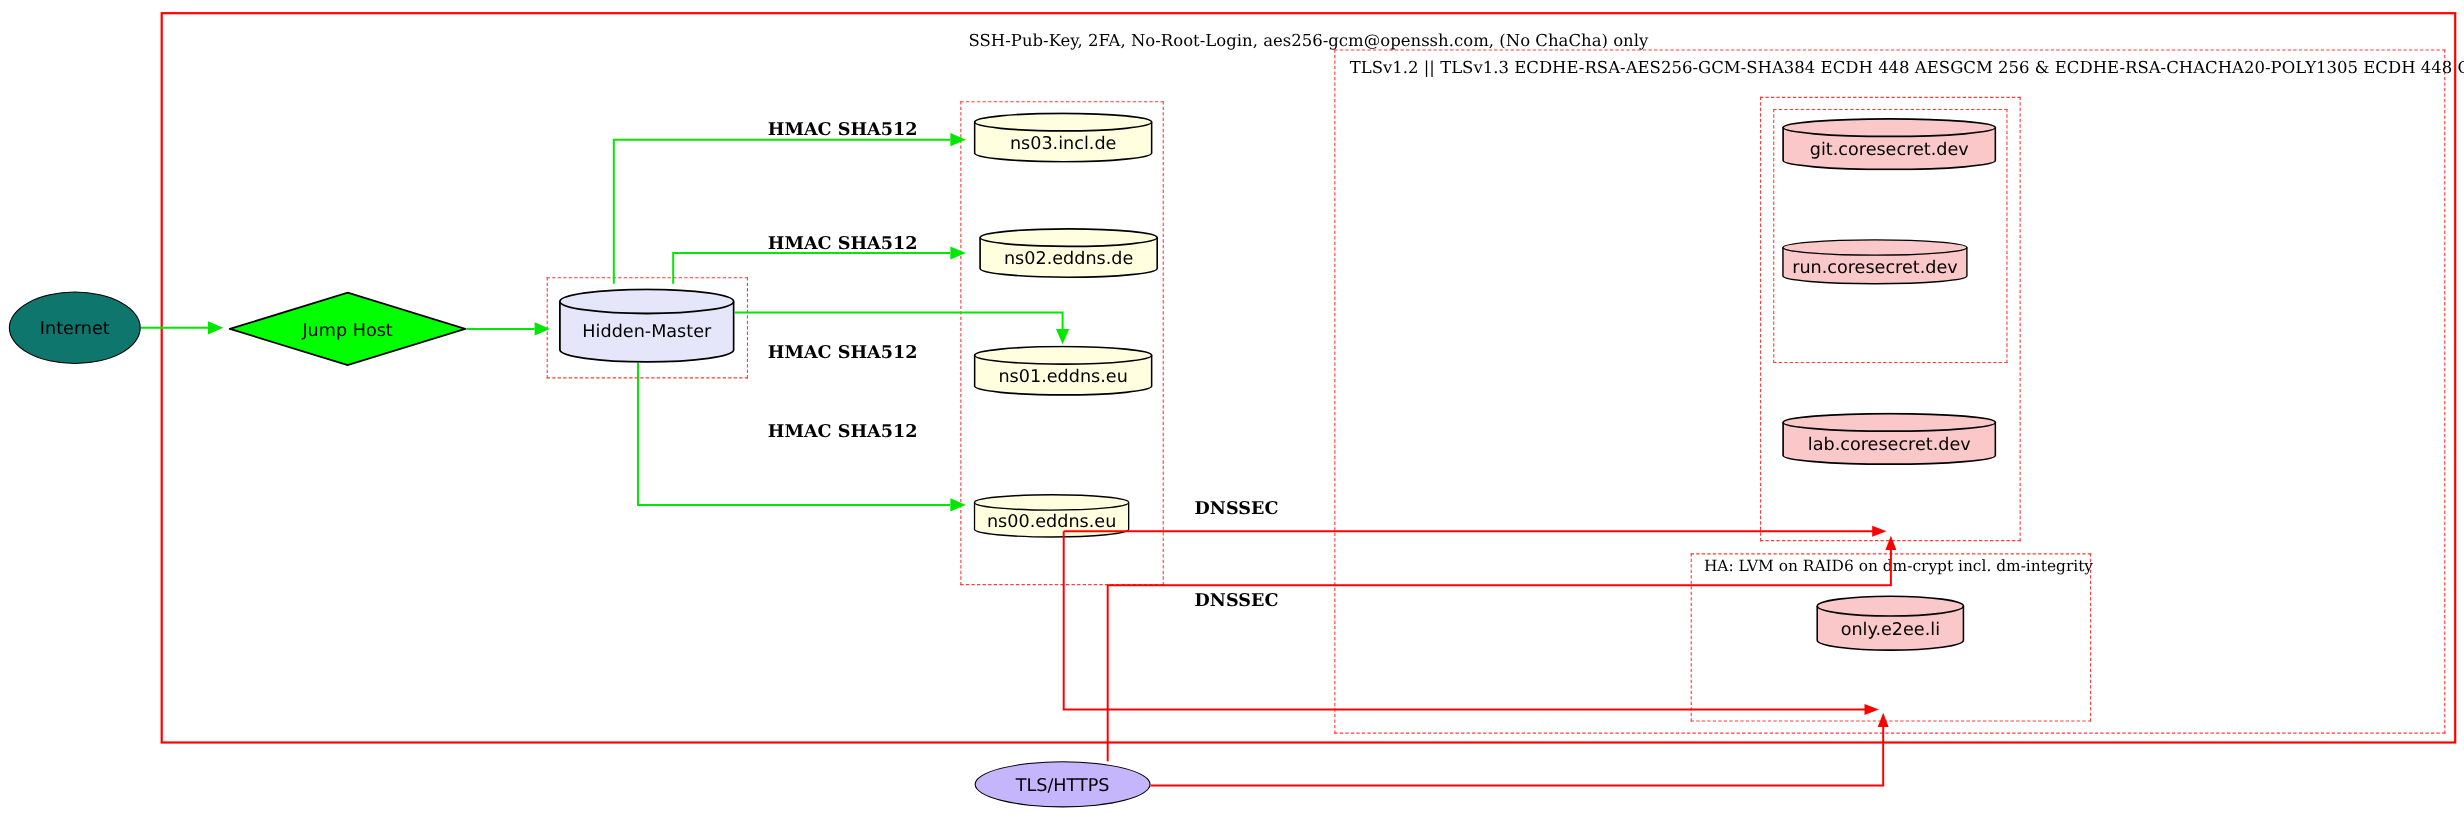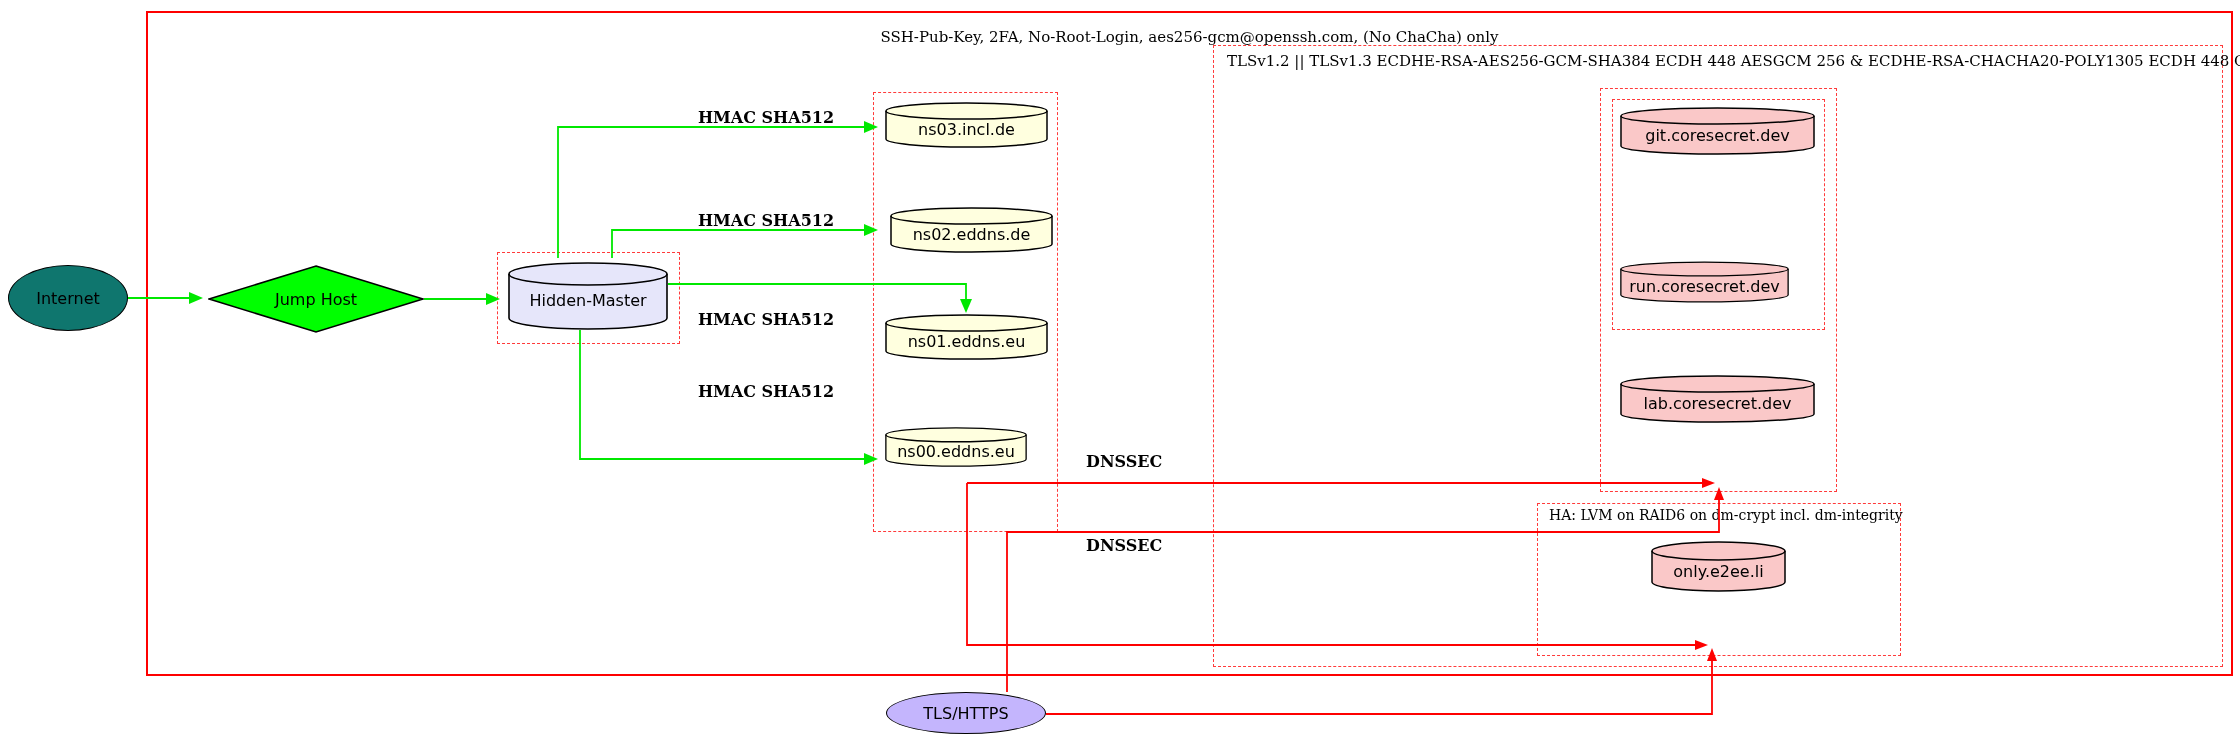"run.coresecret.dev" div.node { margin-top: 44px -> none }
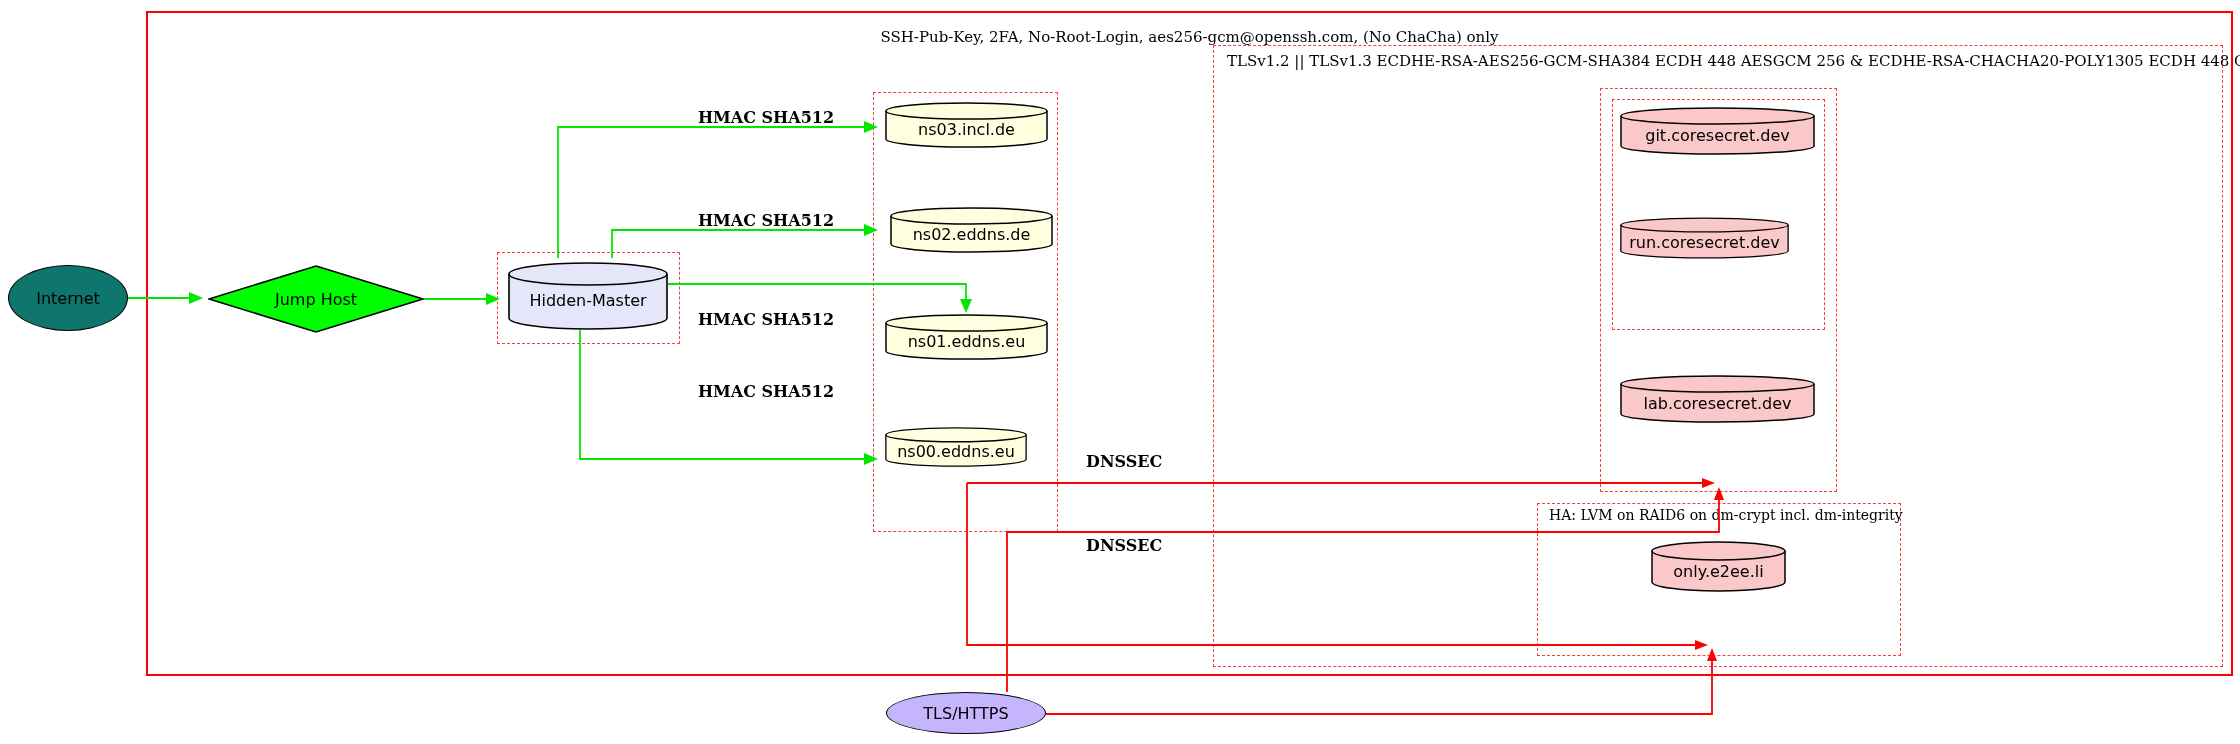"ns00.eddns.eu" div.node { top: 424px -> 446px }
